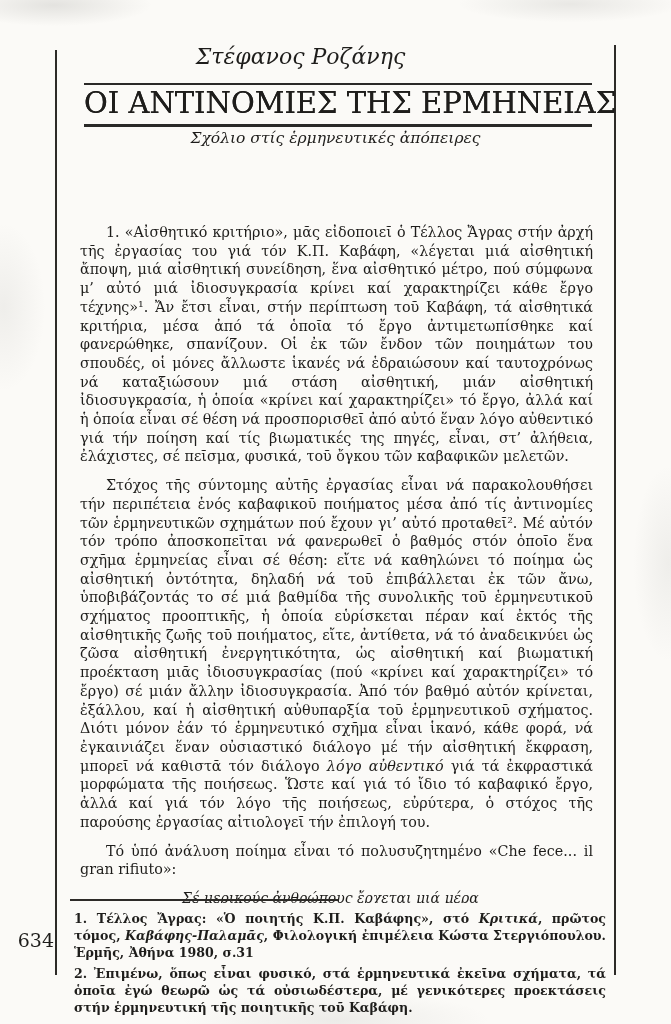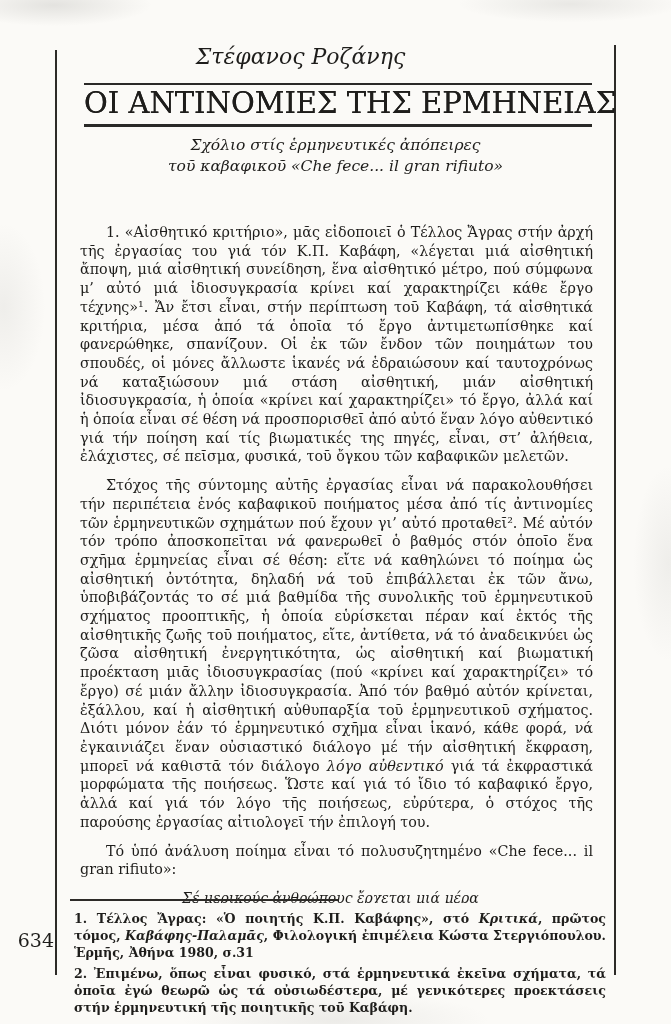"Σχόλιο στίς ἑρμηνευτικές ἀπόπειρες" .subtitle { top: 135px -> 128px }
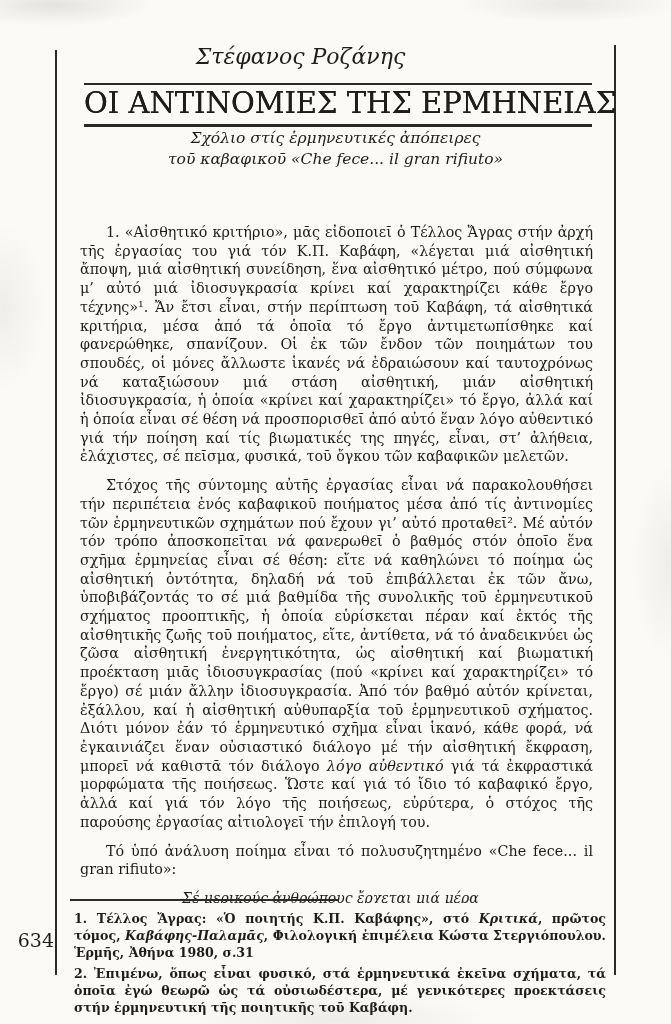"τοῦ καβαφικοῦ «Che fece... il" div { html: <div>τοῦ καβαφικοῦ «Che fece... il gran rifiuto»</div> -> none }
